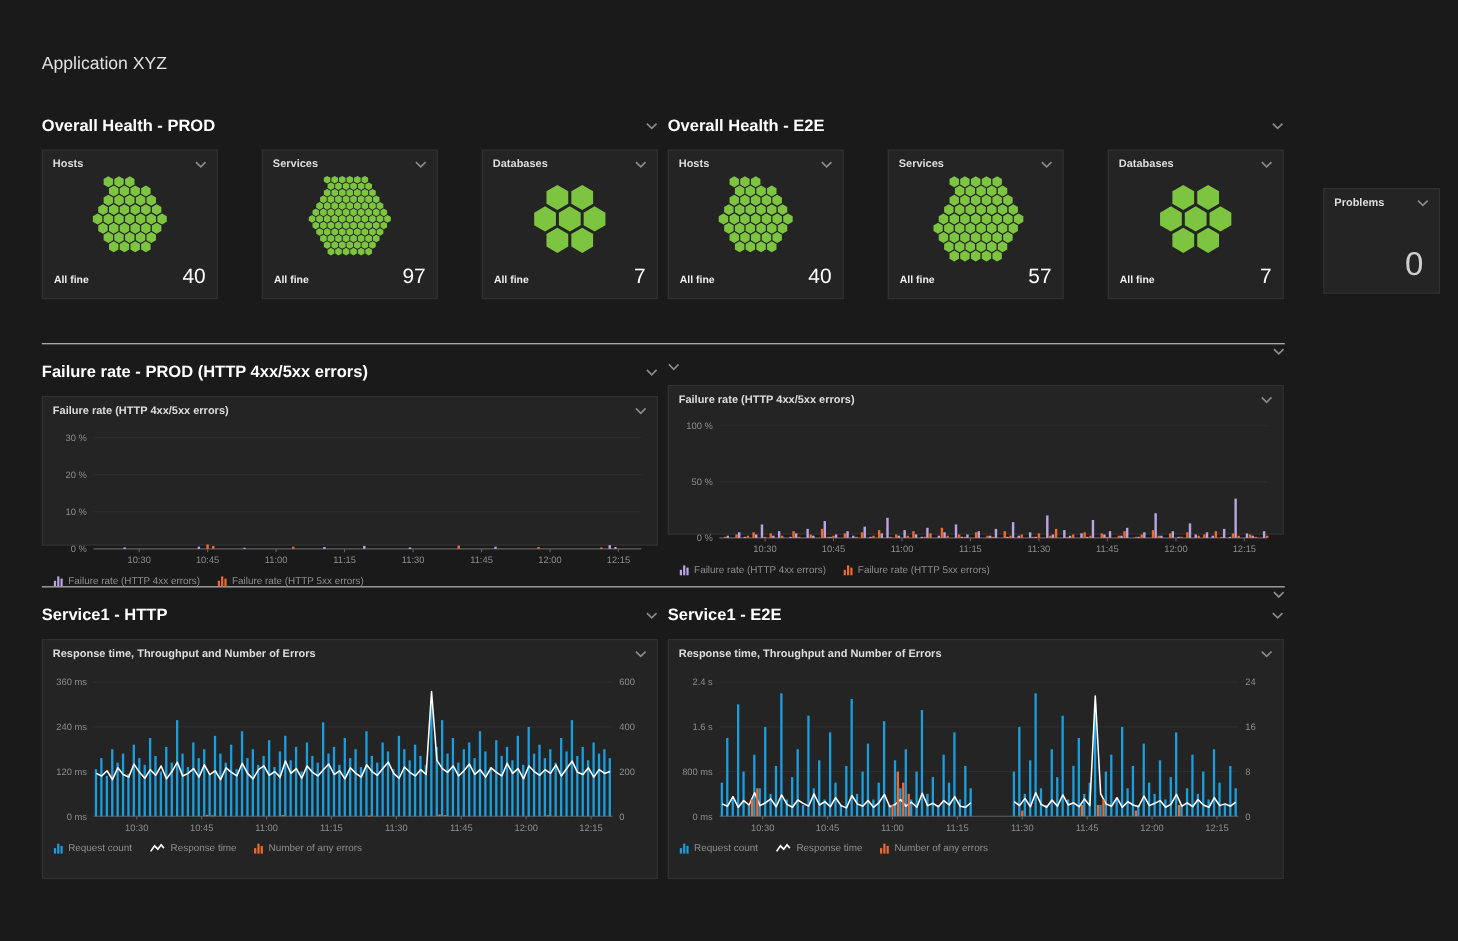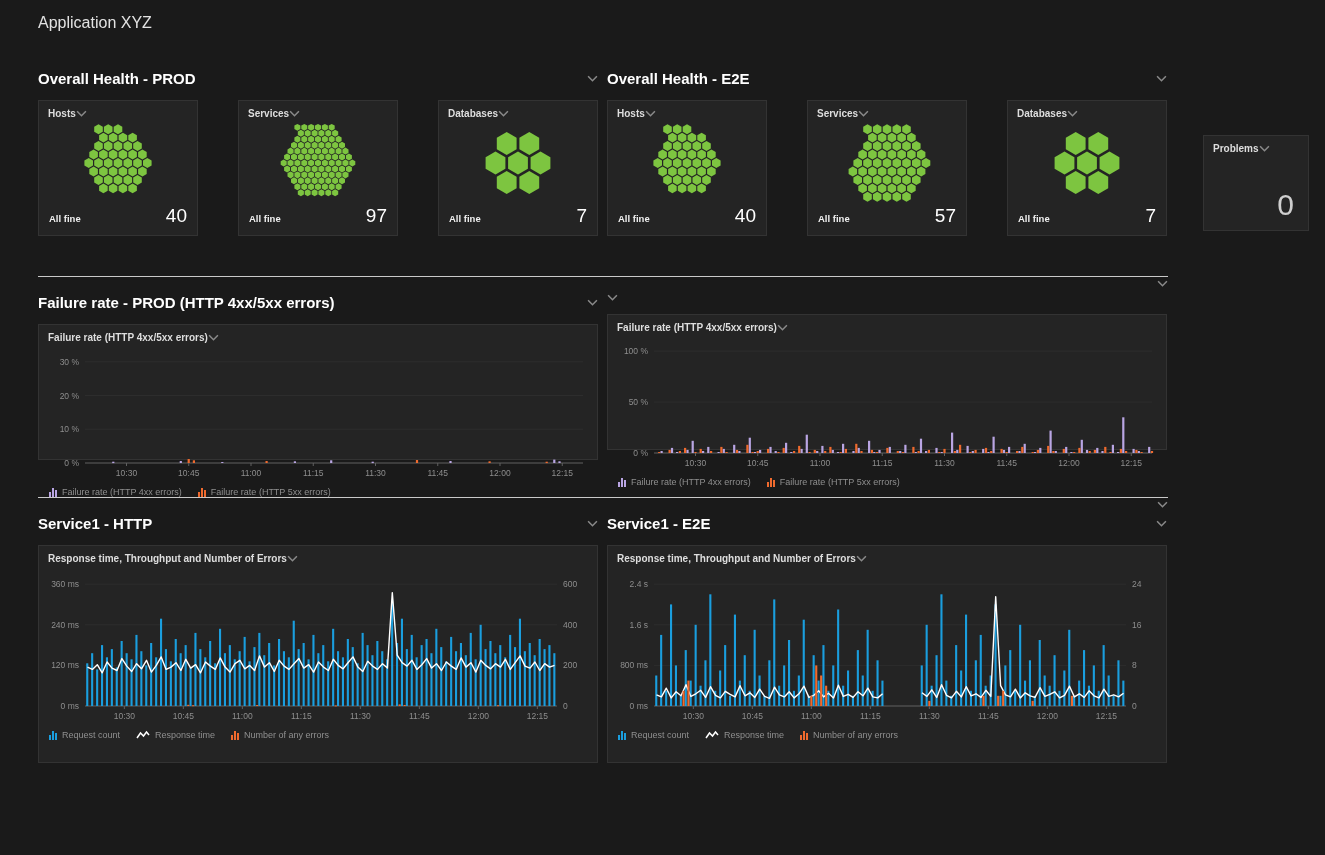"Application XYZ" .page { margin-top: none -> 36px }
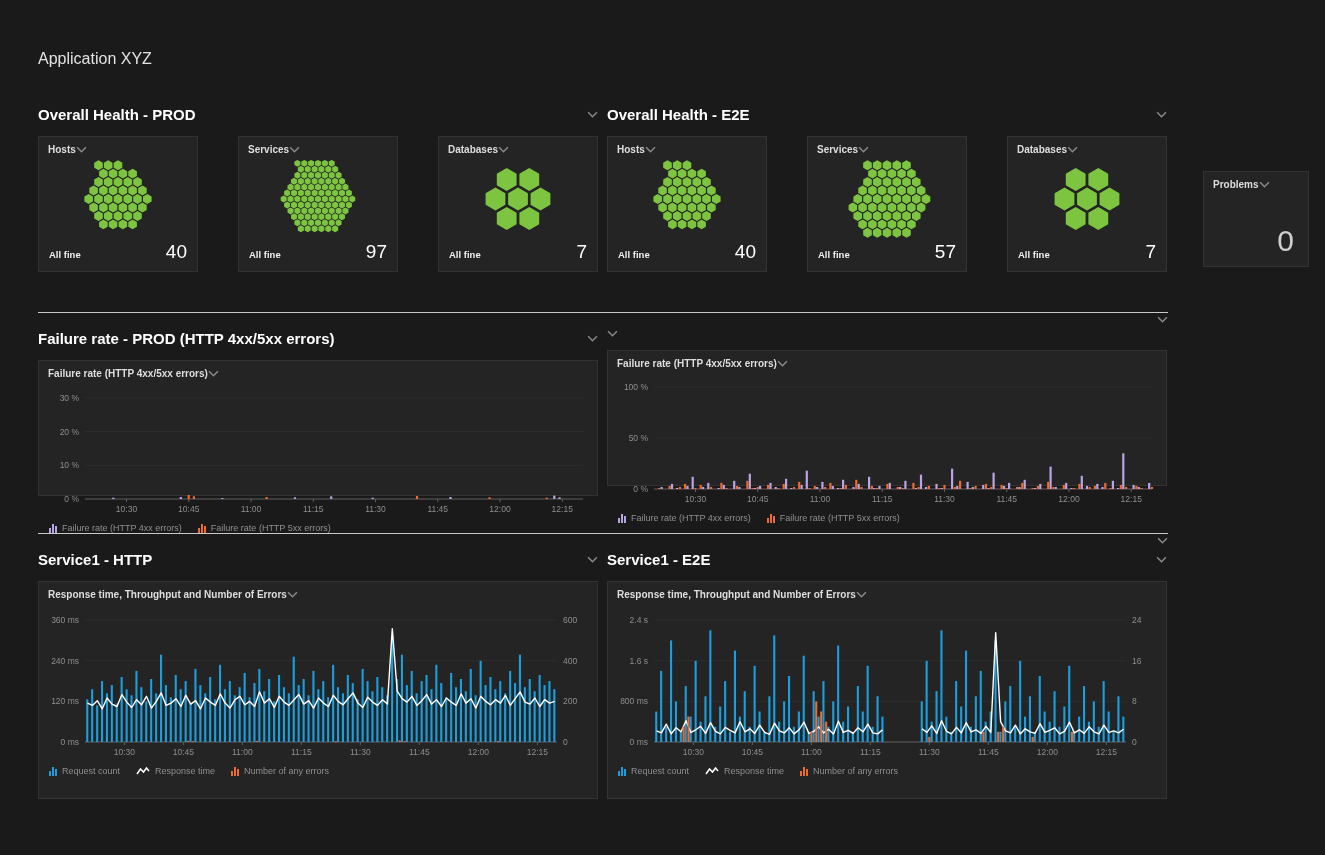"Hosts" .tile-head { justify-content: none -> space-between }
